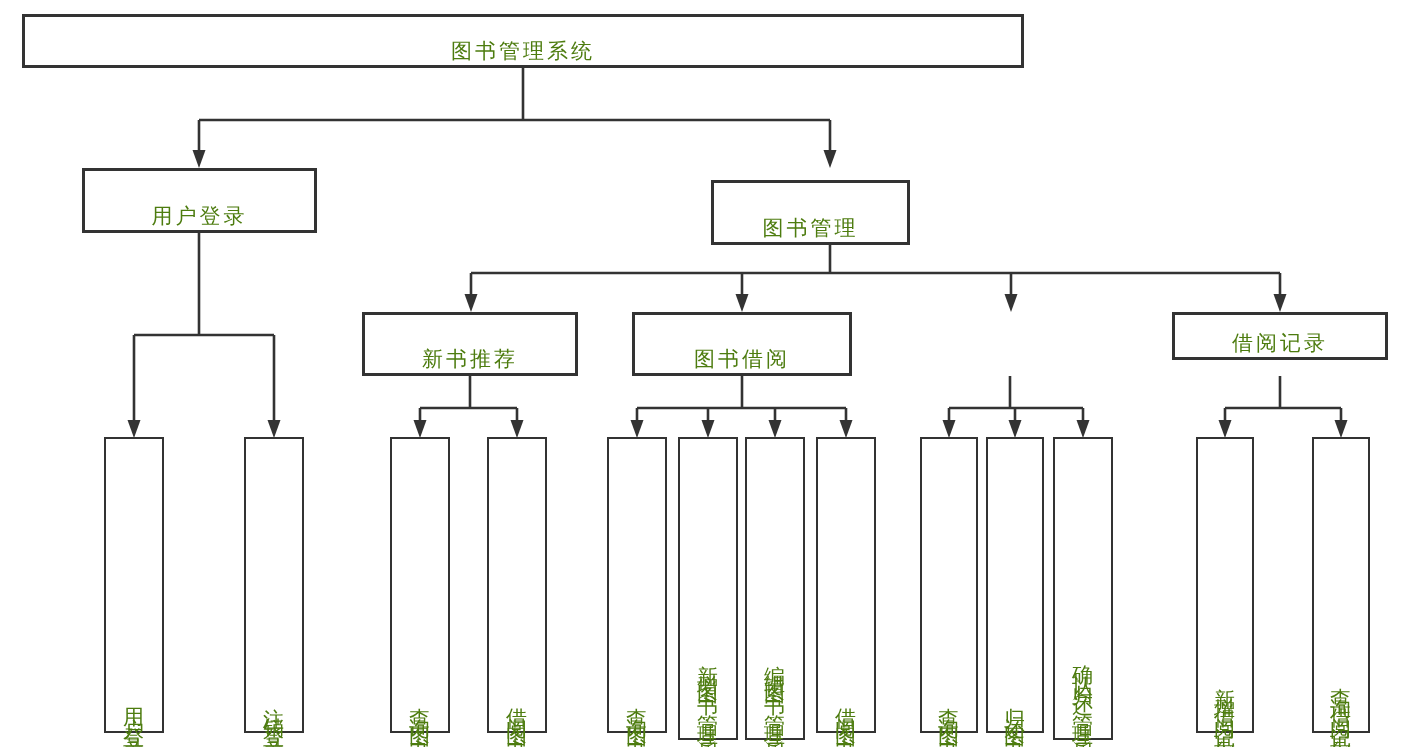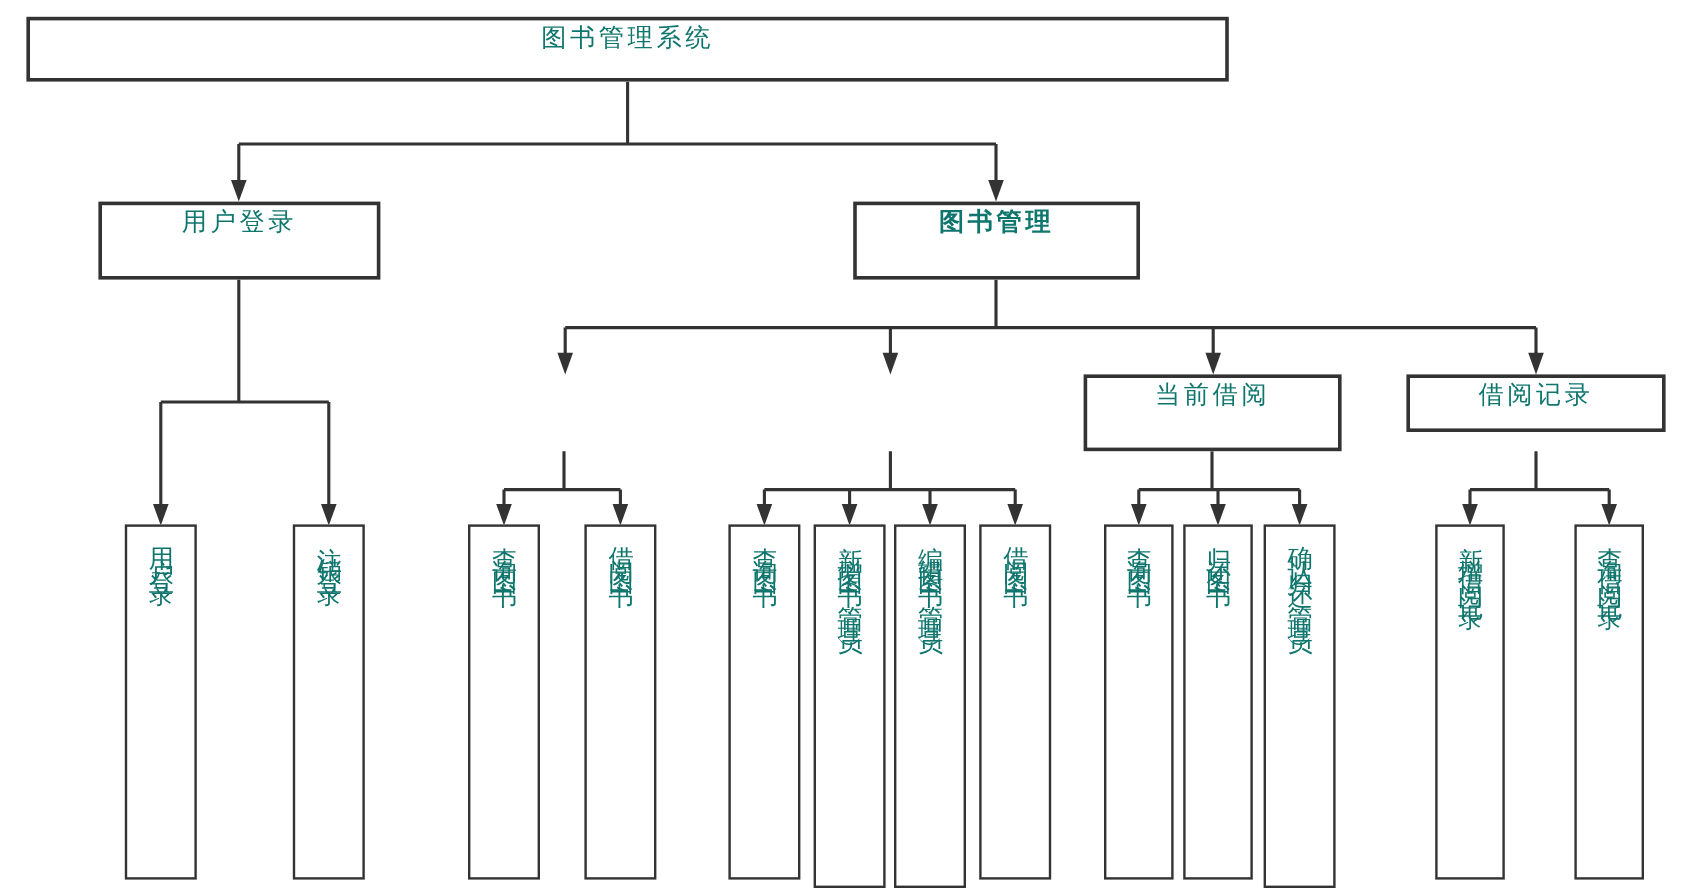"图书管理系统" .node { align-items: flex-start -> flex-end; color: #0f766e -> #4d7c0f }
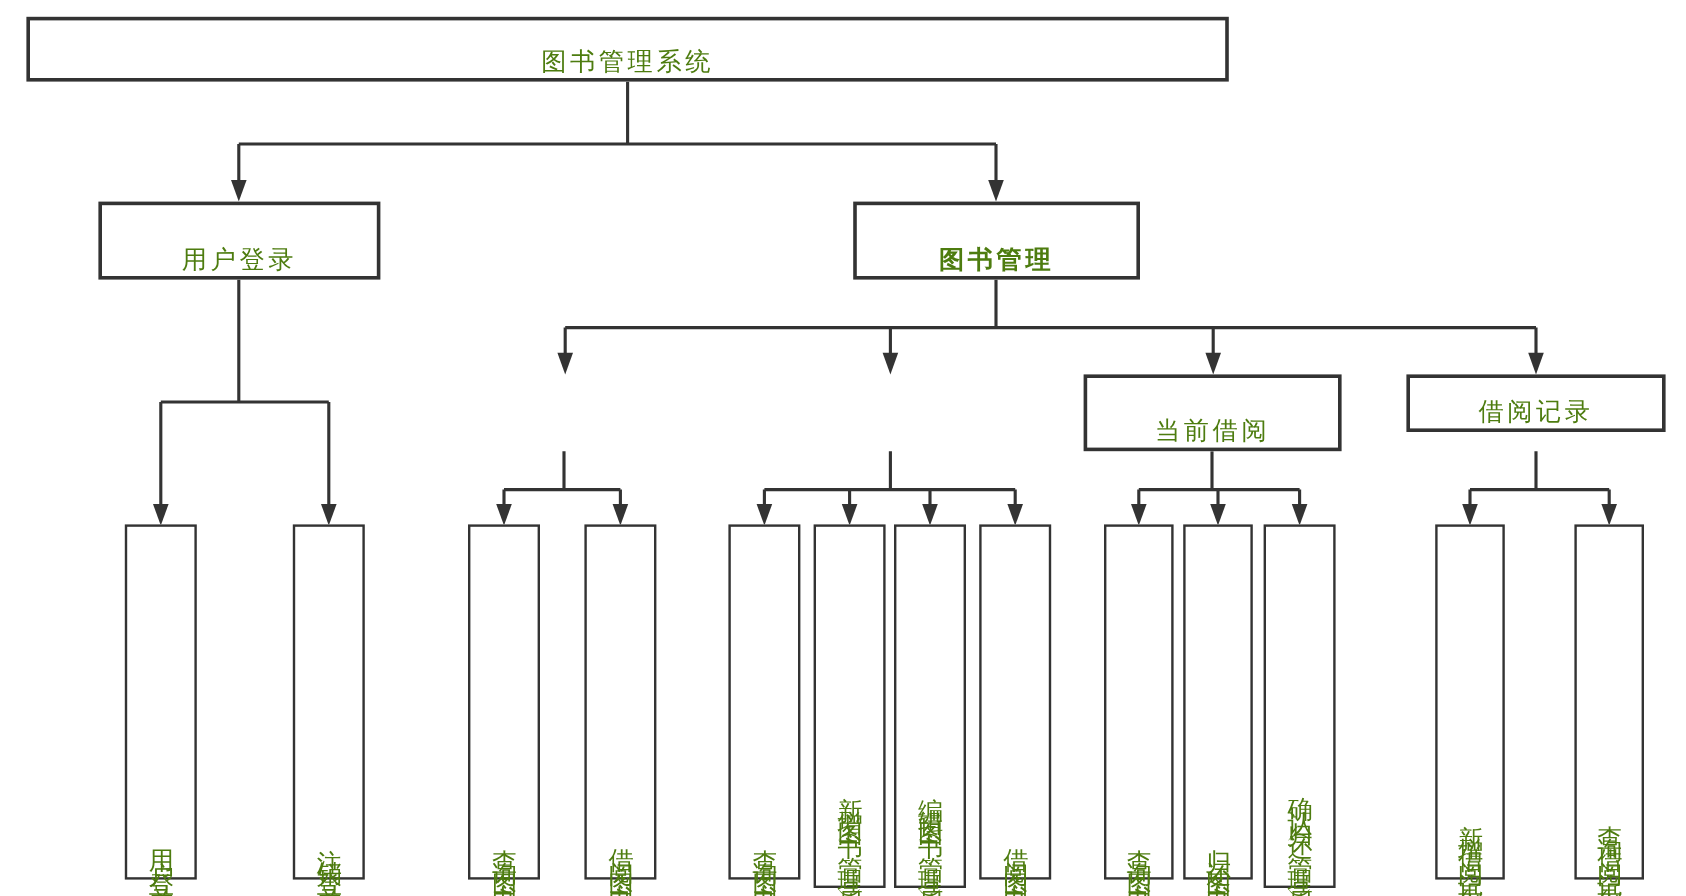"图书管理" div.node { font-weight: bold -> none; top: 168px -> 180px; width: 239px -> 199px }
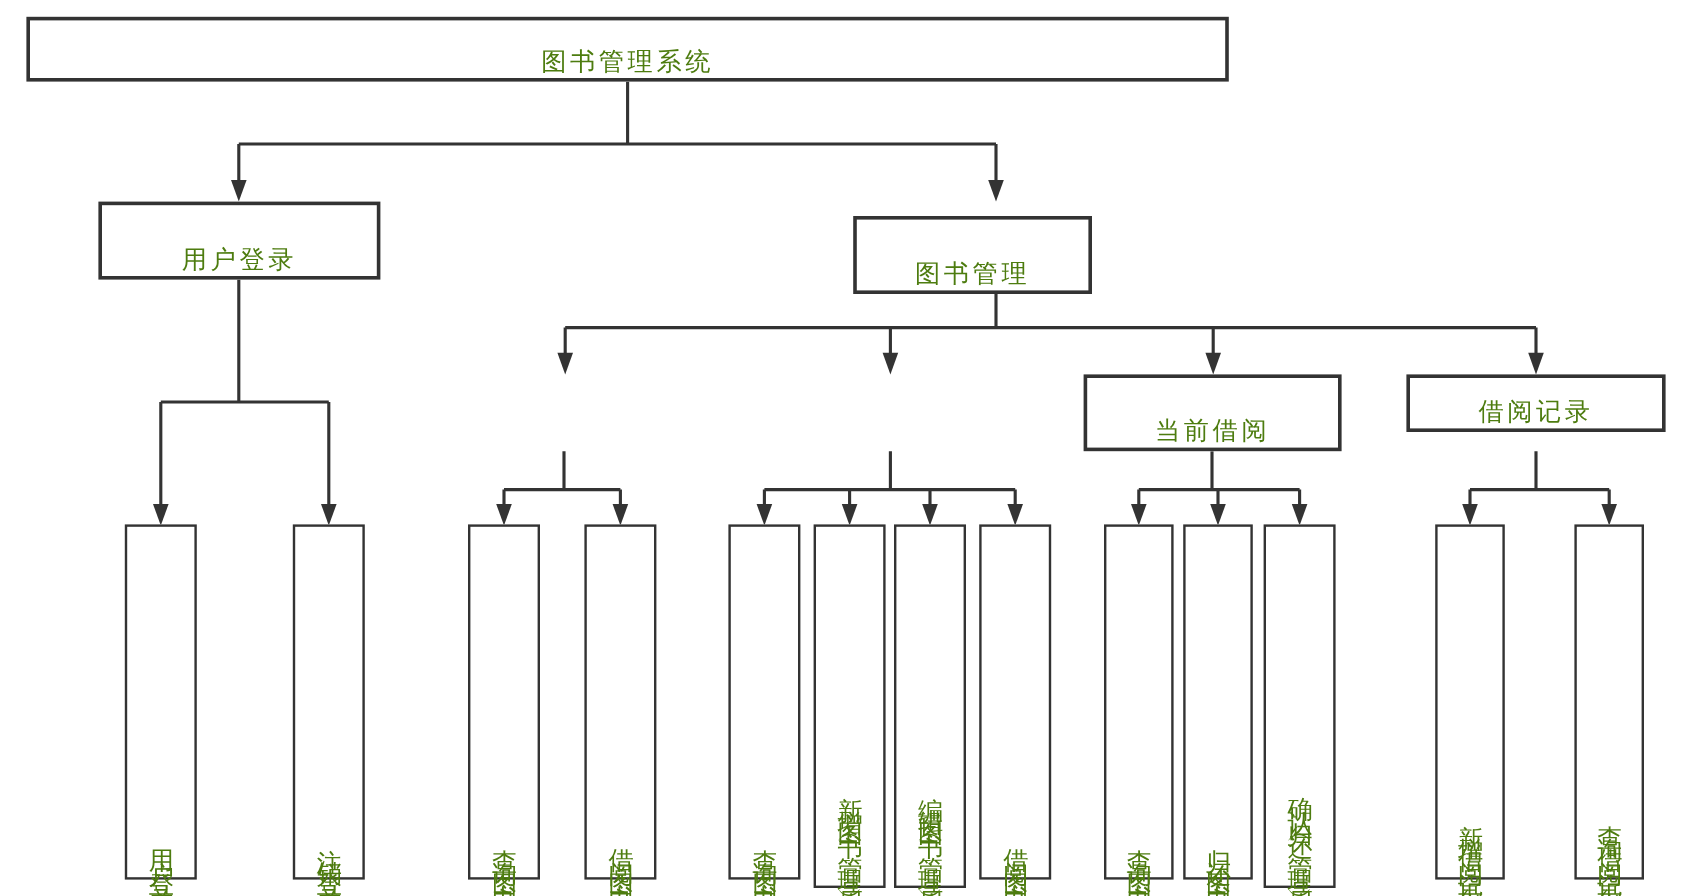"新书推荐" div.node { html: none -> <div> <span>新书推荐</span> </div> }
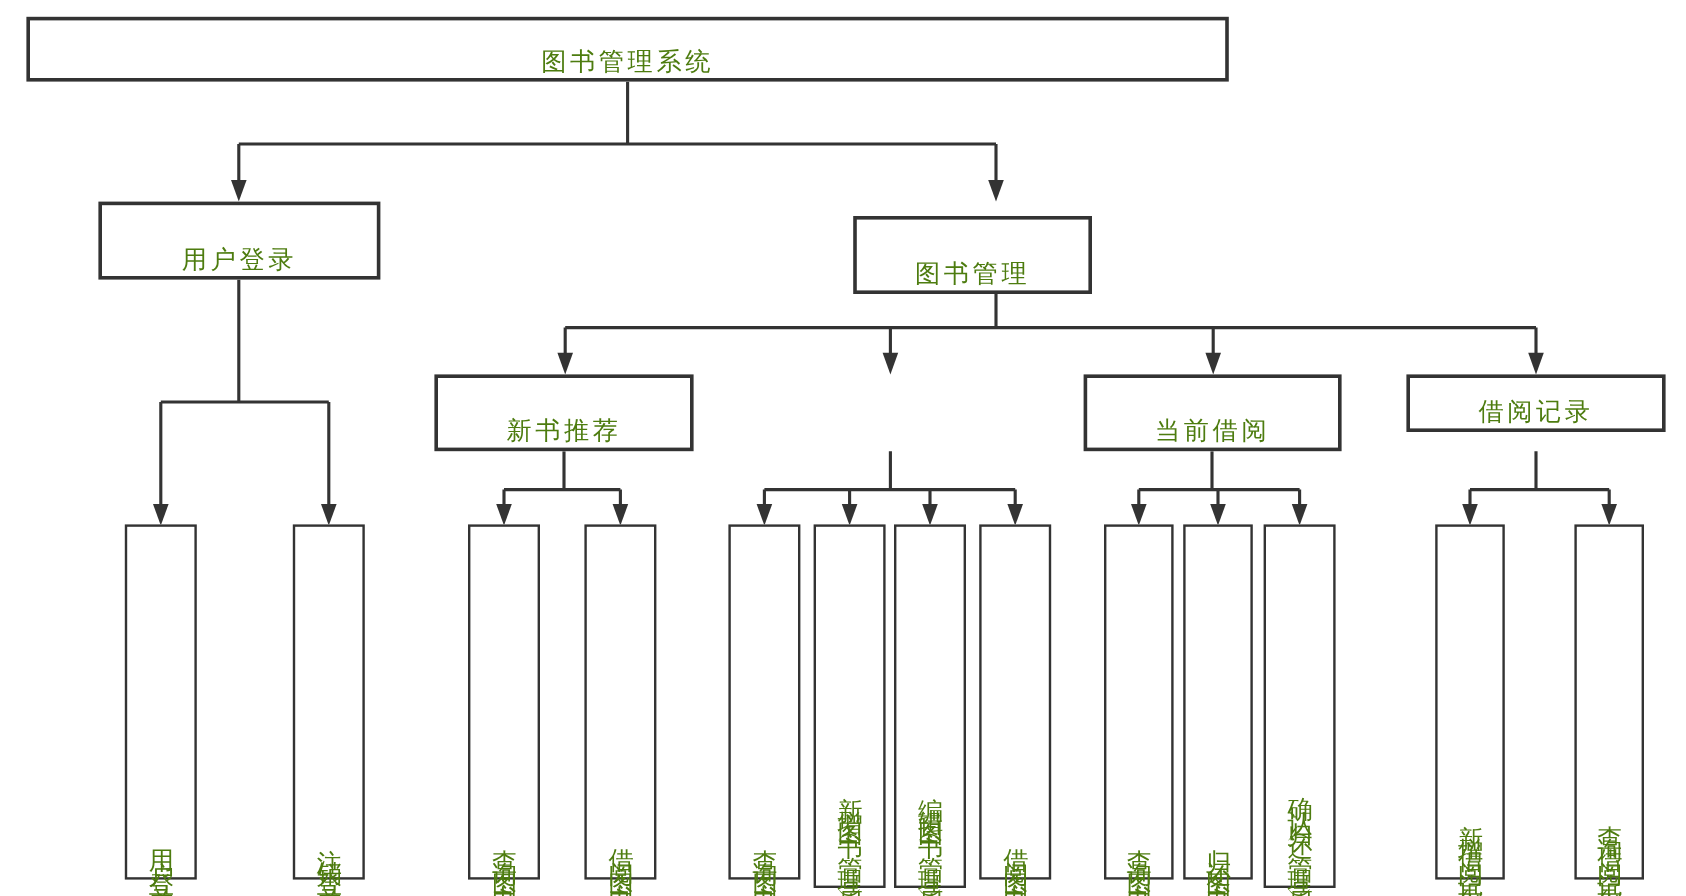"图书借阅" div.node { html: none -> <div> <span>图书借阅</span> </div> }
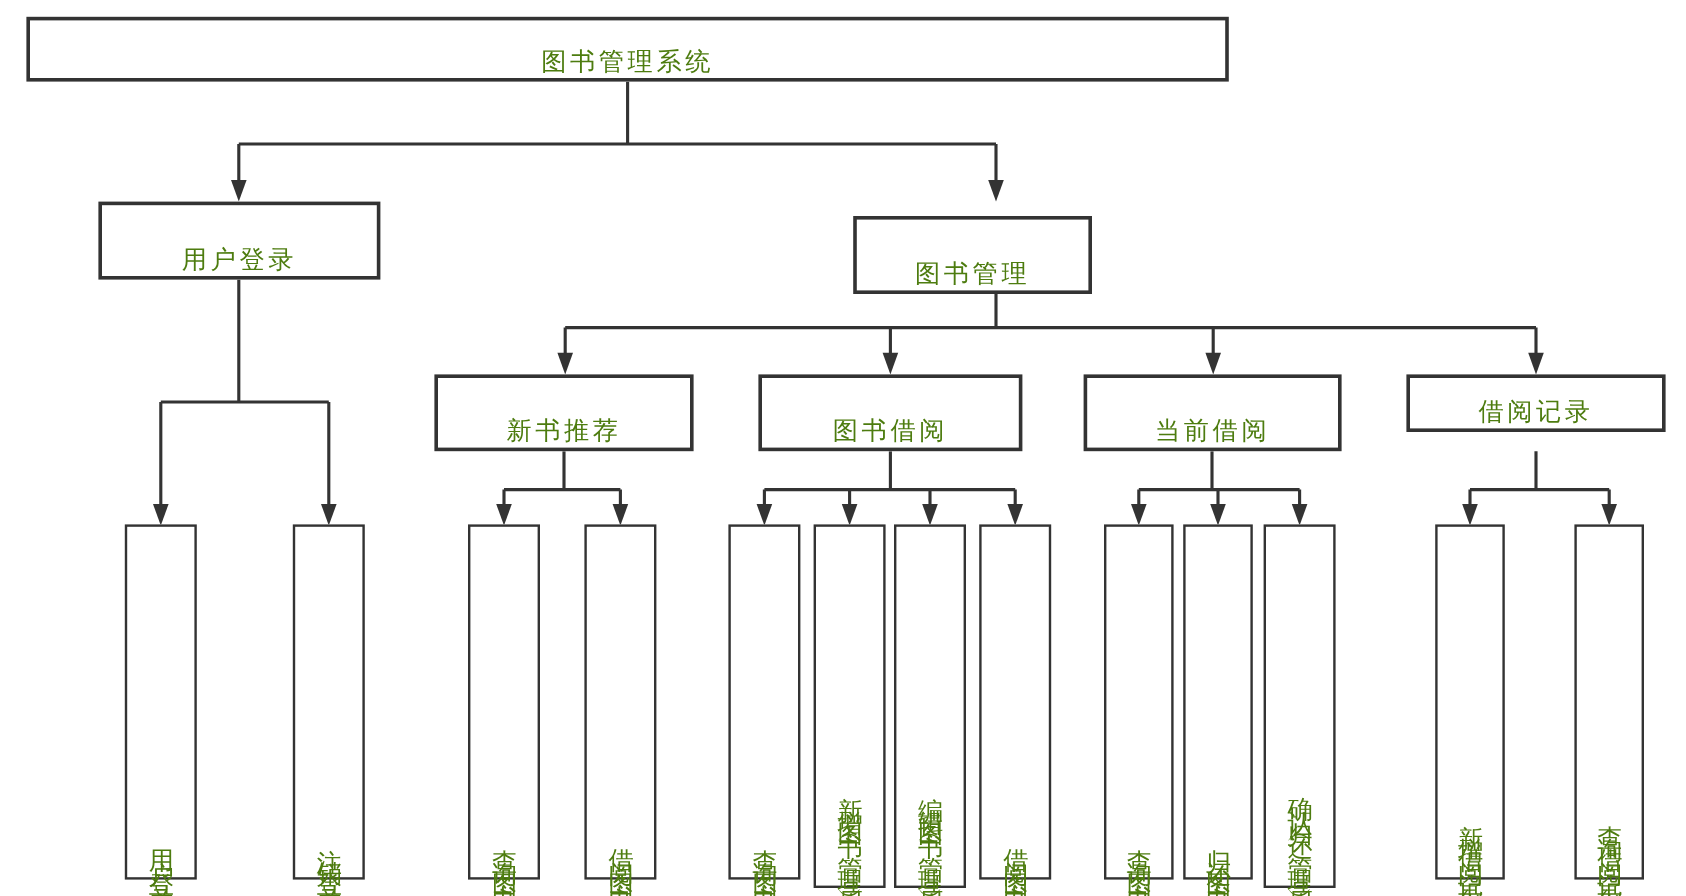"当前借阅" div.node { html: <div> <span>当前借阅</span> </div> -> none }
